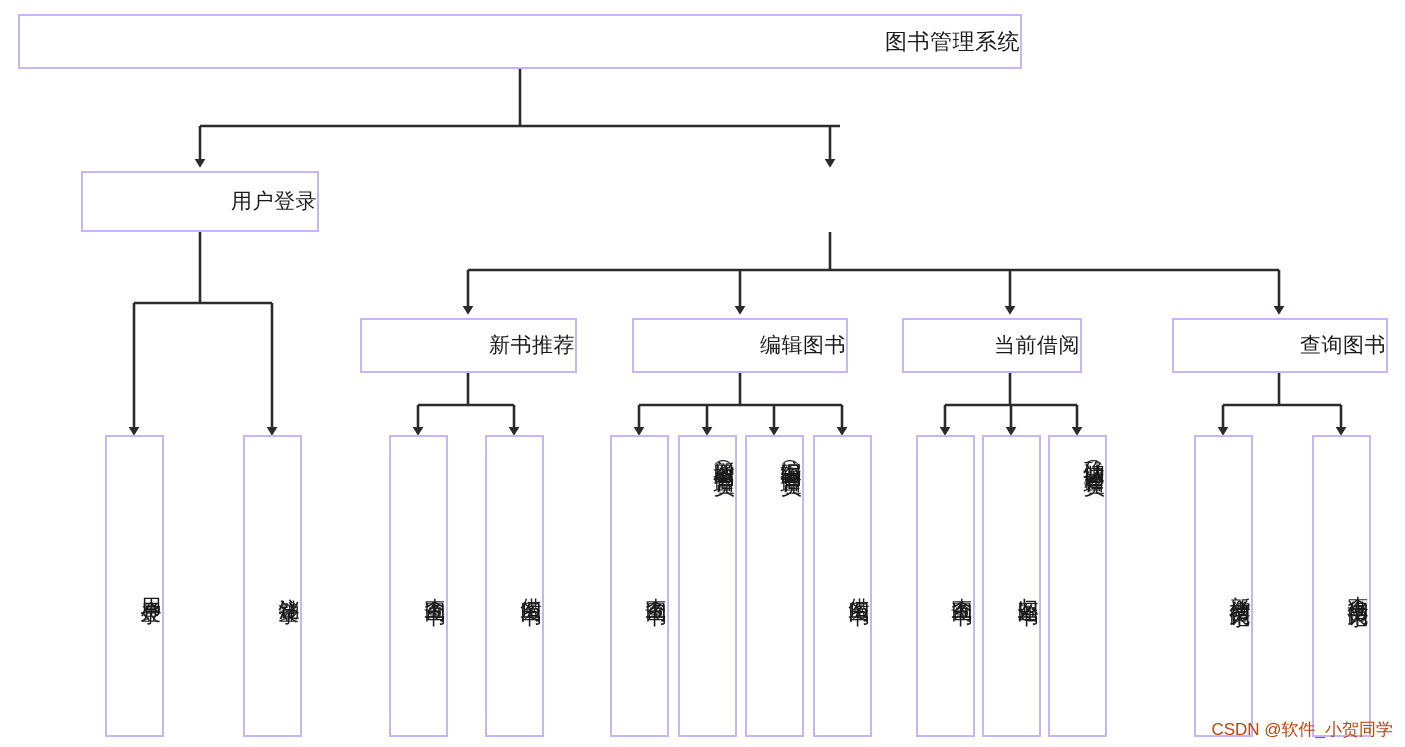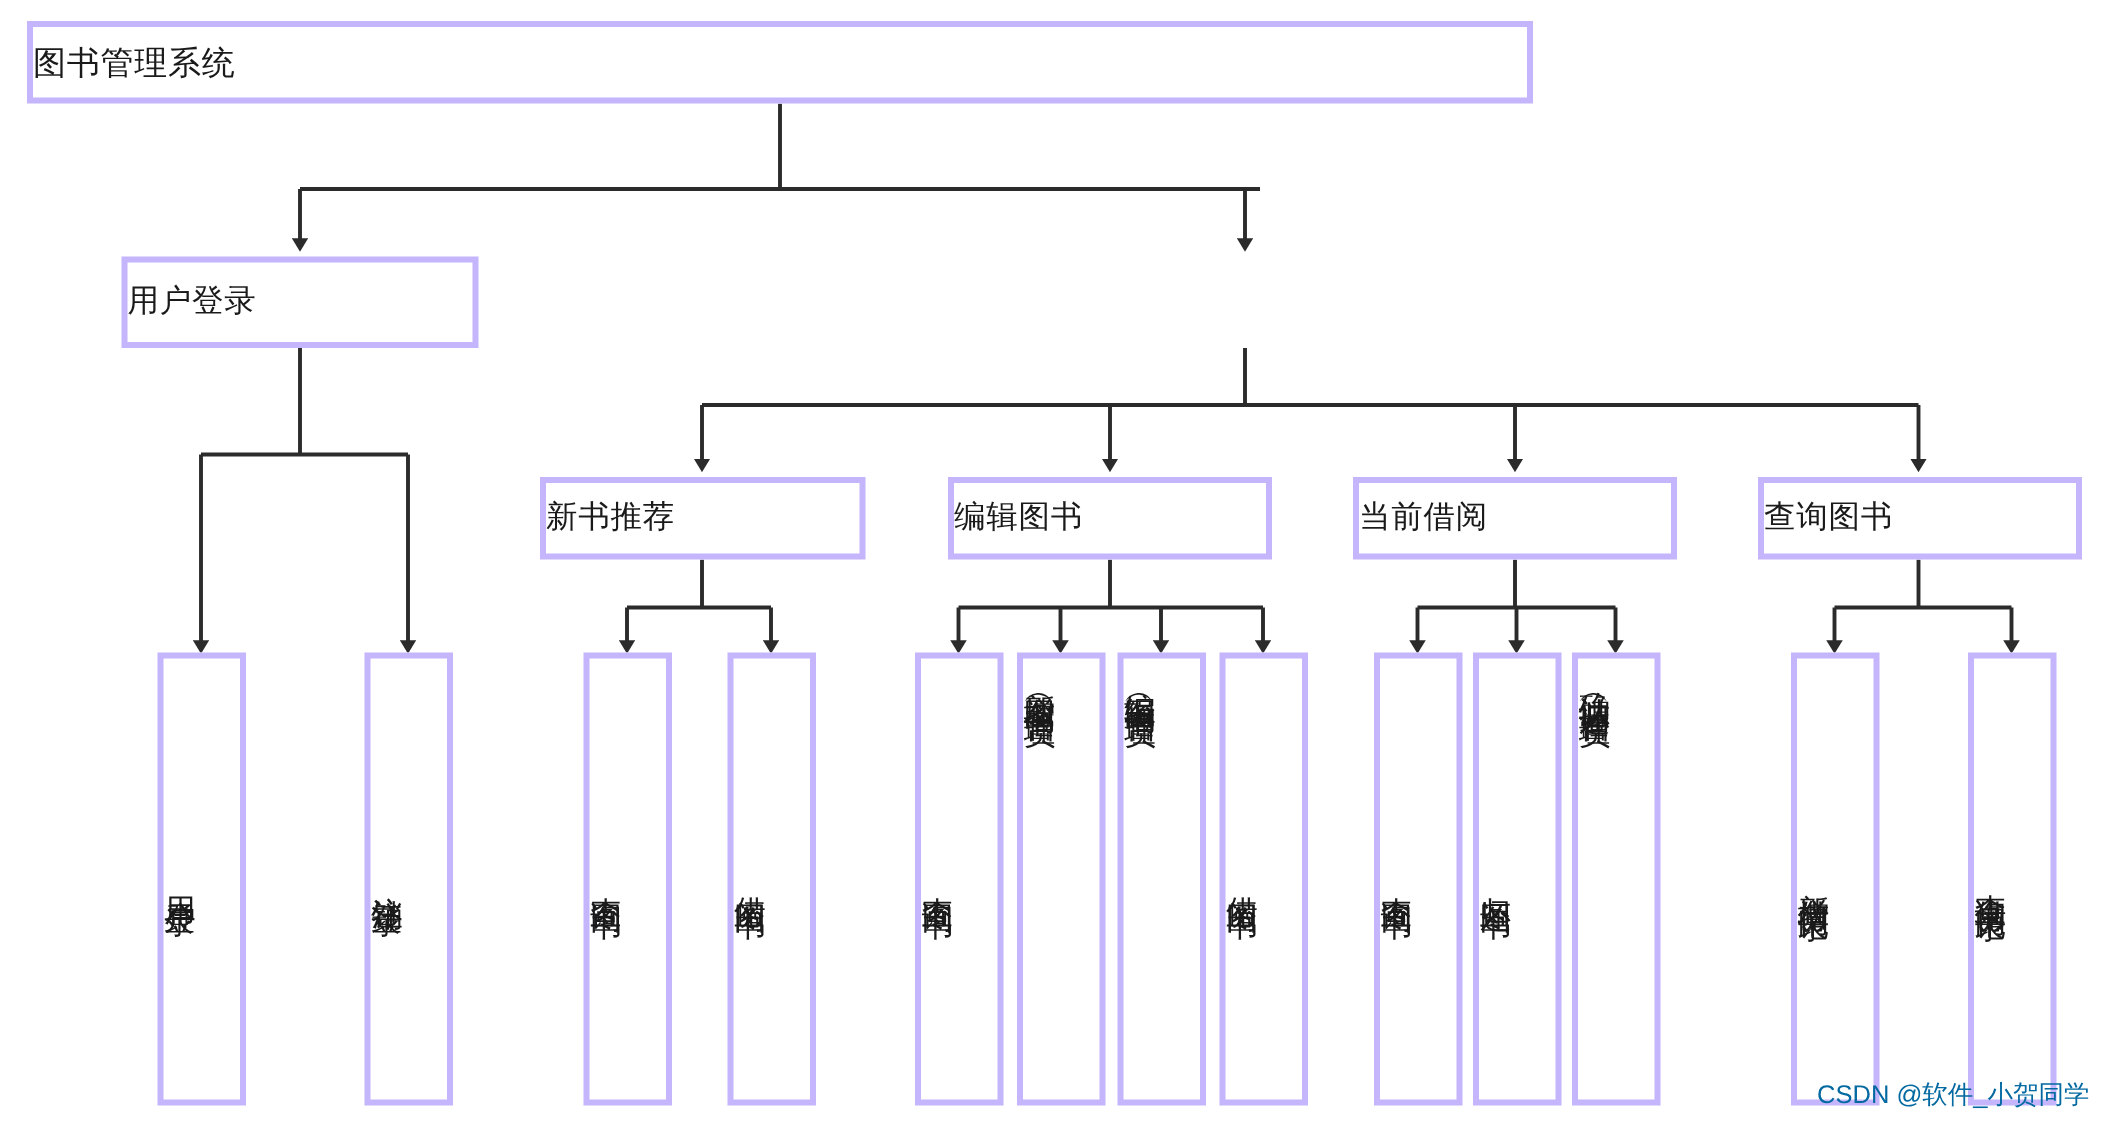"图书管理系统" .node { border: 4px solid #c4b5fd -> 2px solid #c4b5fd; justify-content: flex-start -> flex-end }
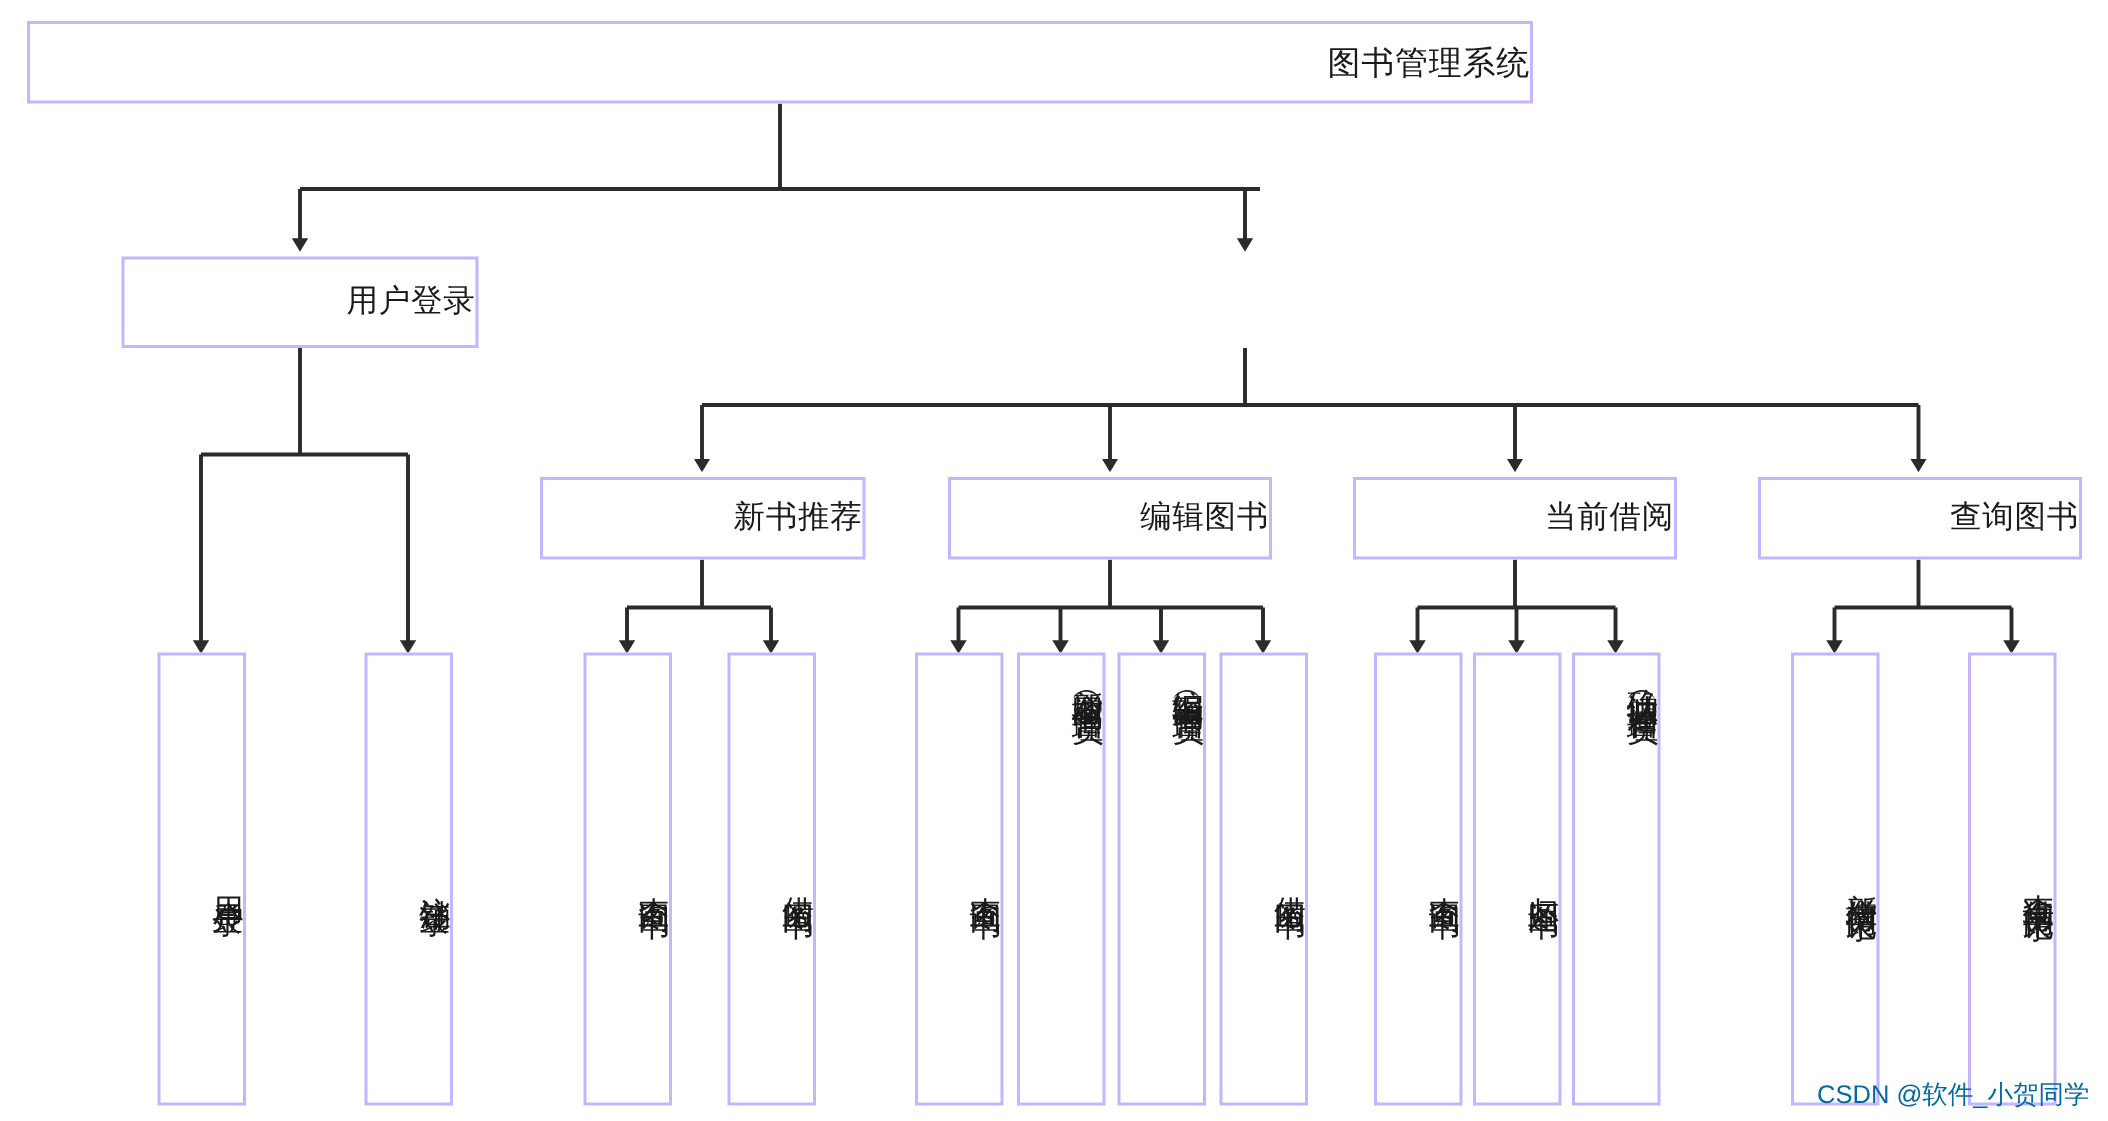"当前借阅" div.node { width: 216px -> 180px }
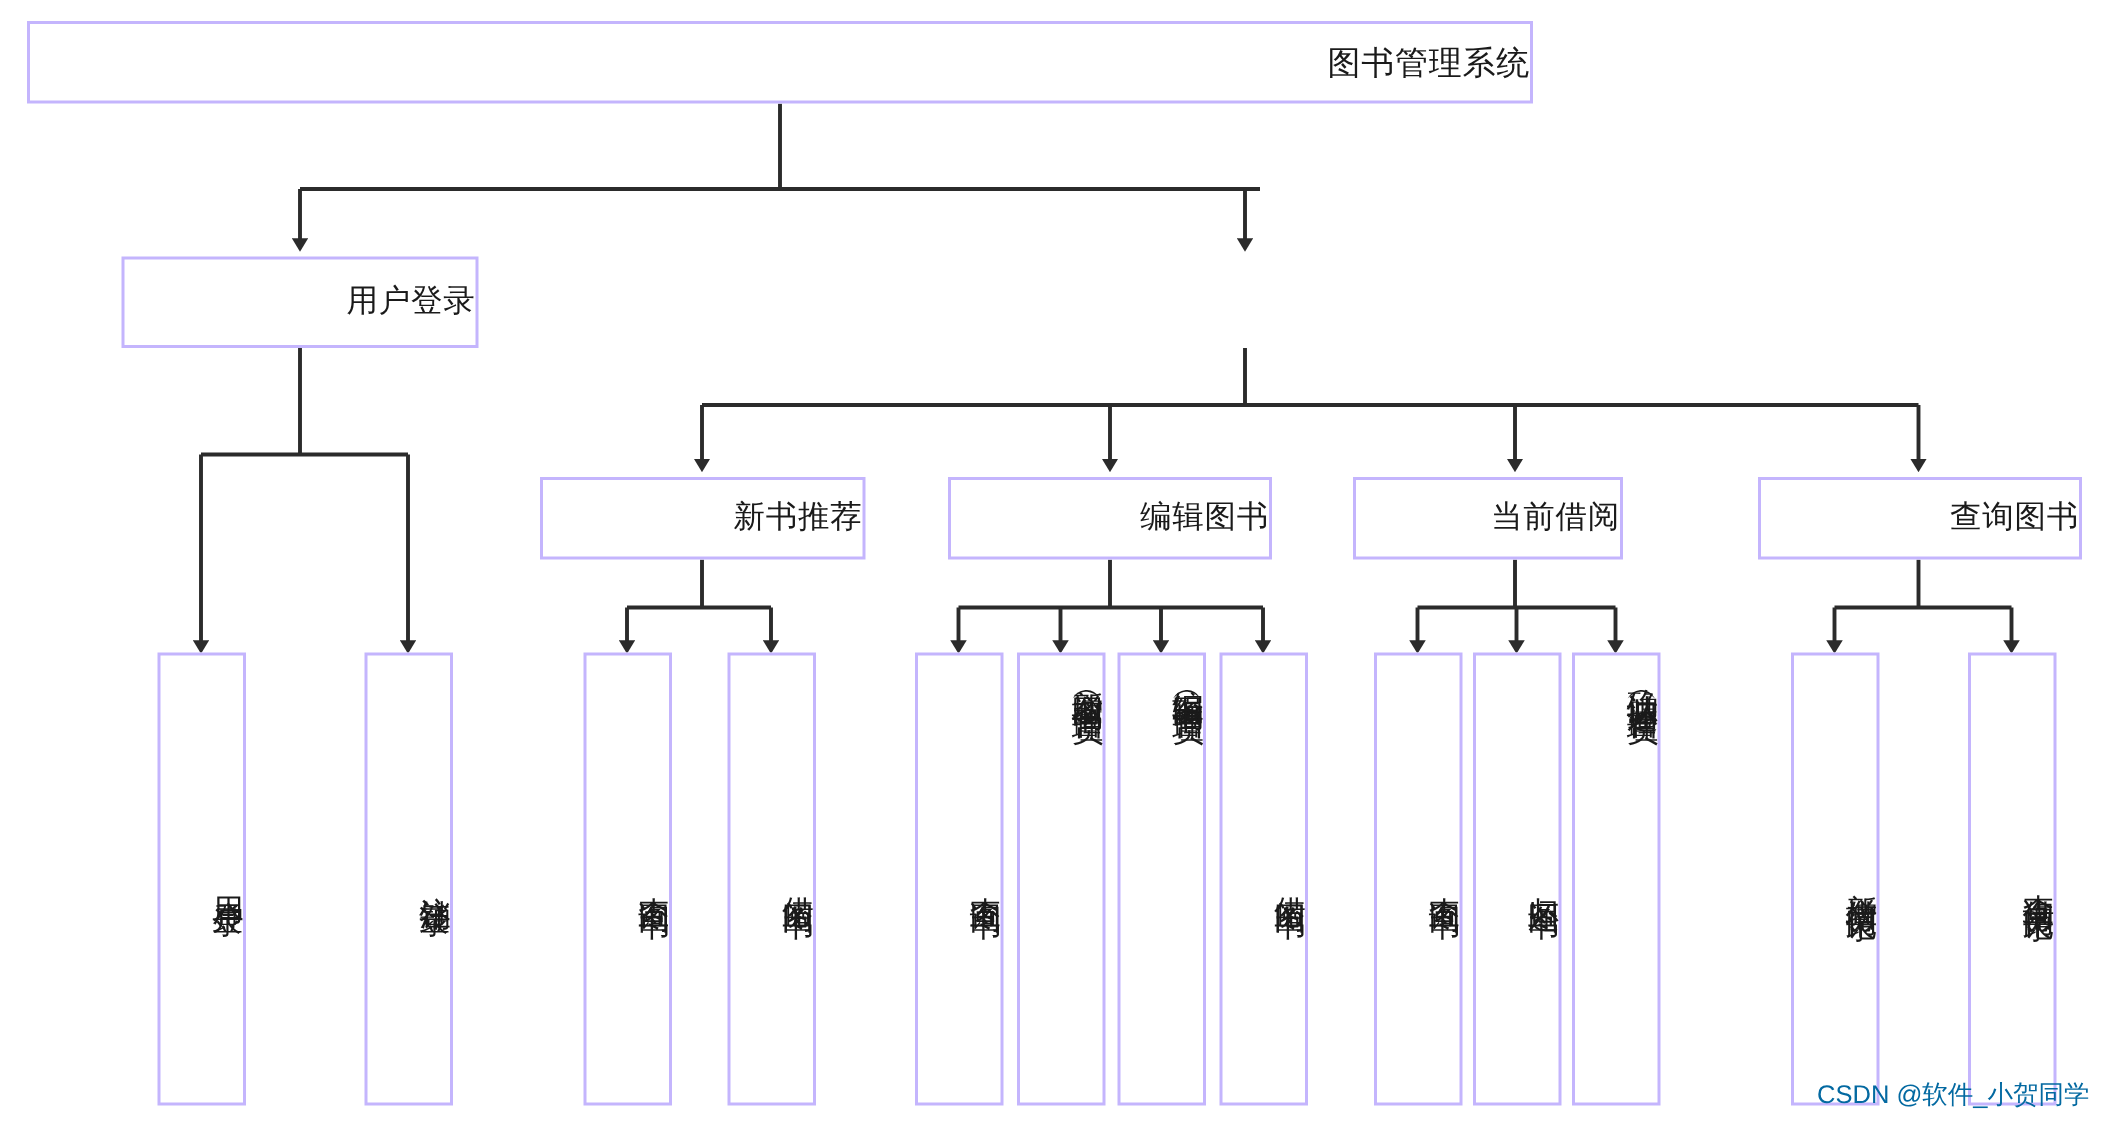"CSDN @软件_小贺同学" #watermark { color: #0369a1 -> #c2410c }
